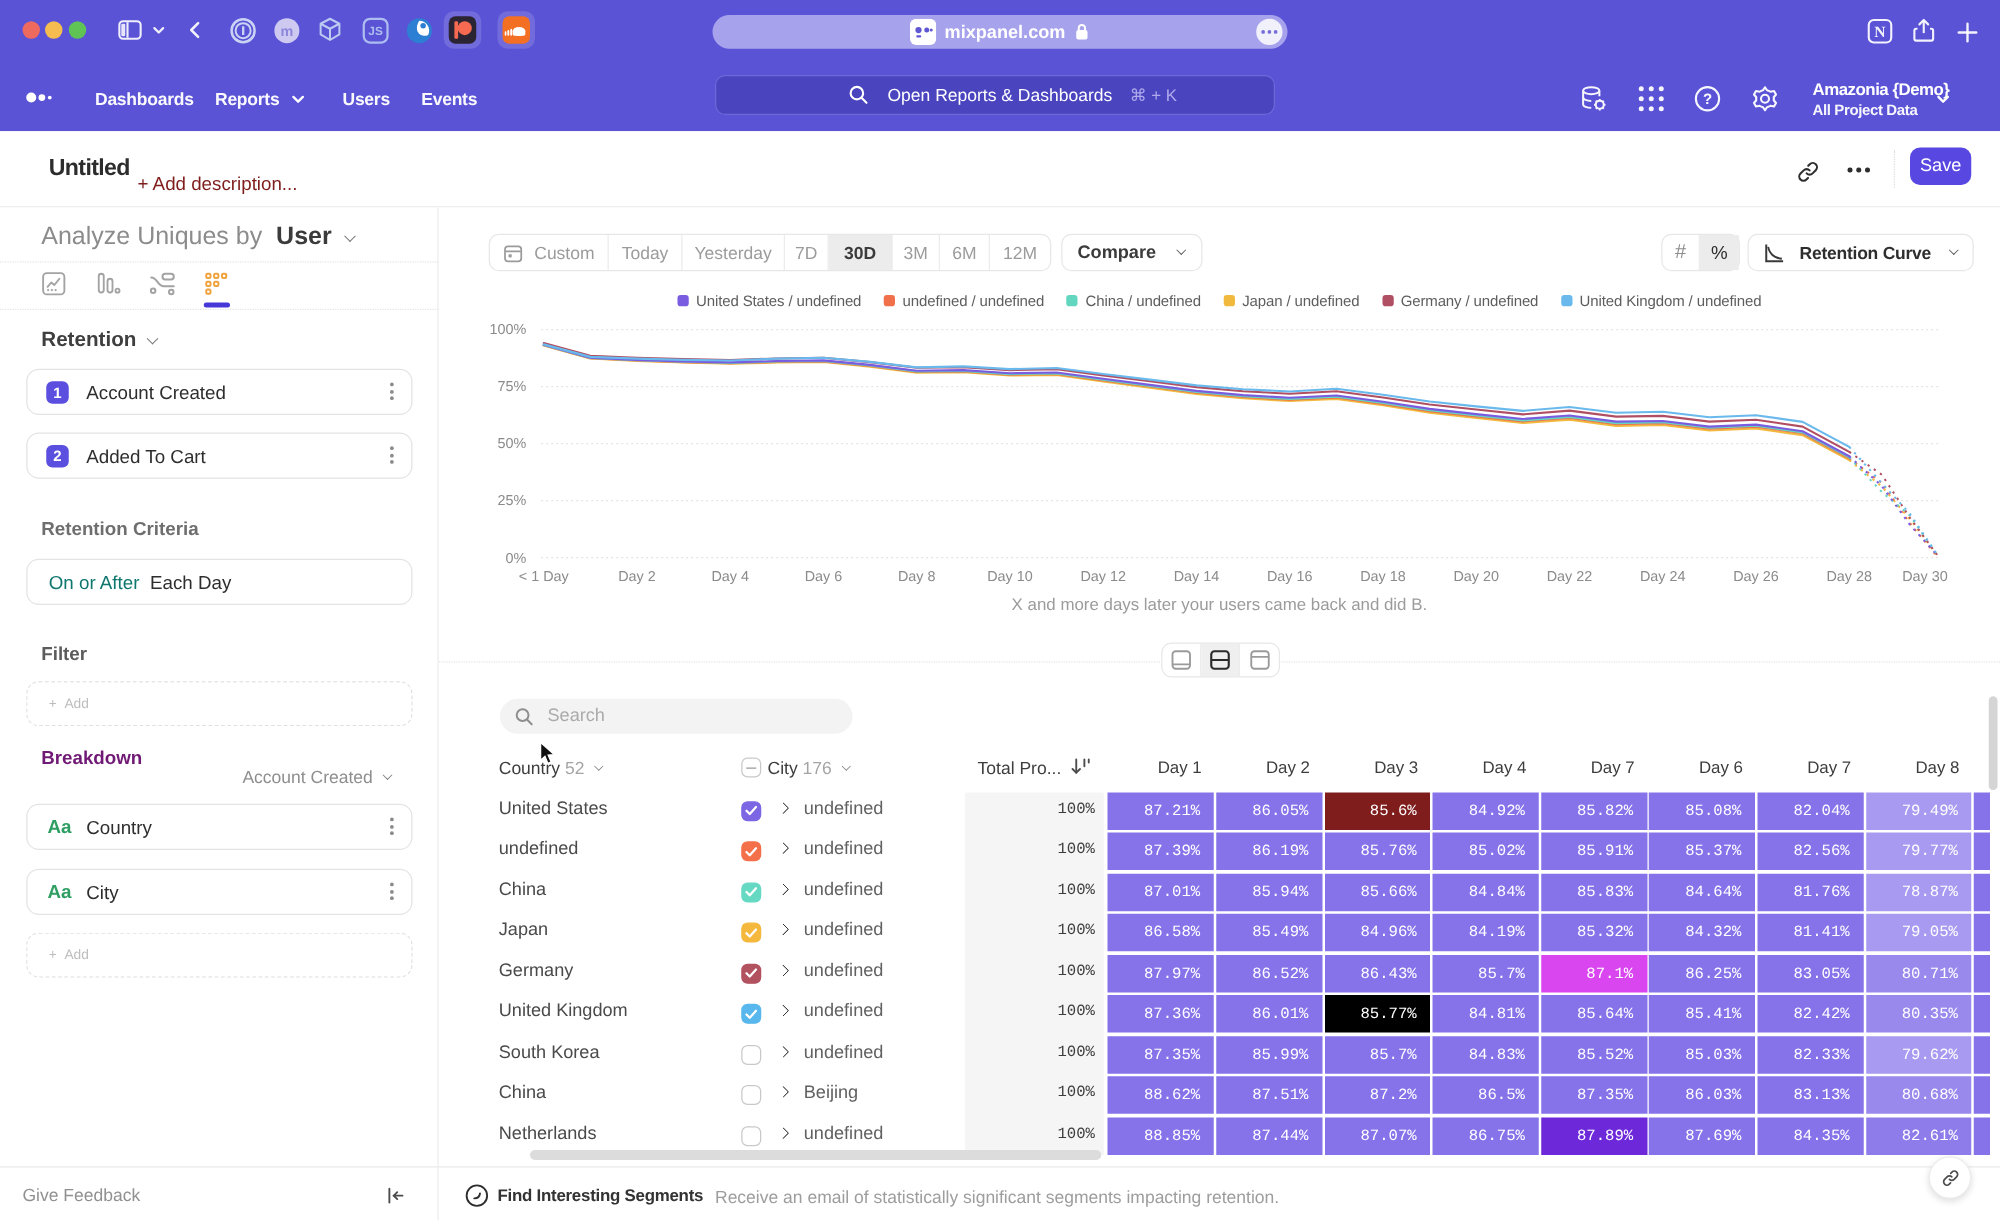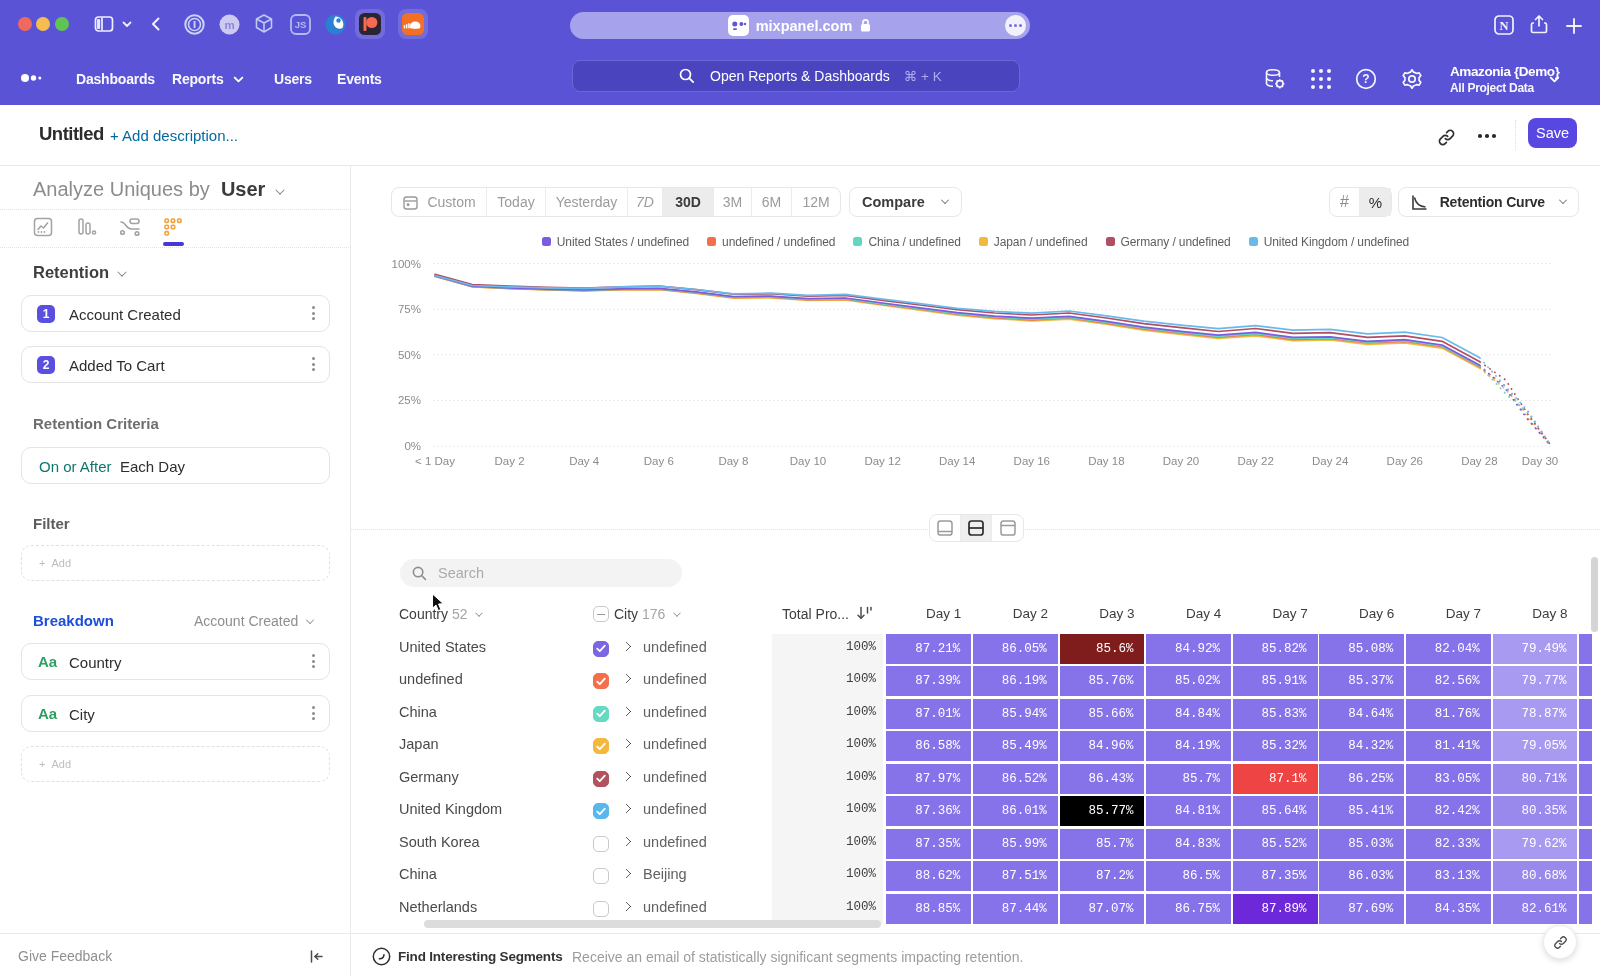"+ Add description..." span.abs { color: #0369a1 -> #7f1d1d; top: 22px -> 34px }
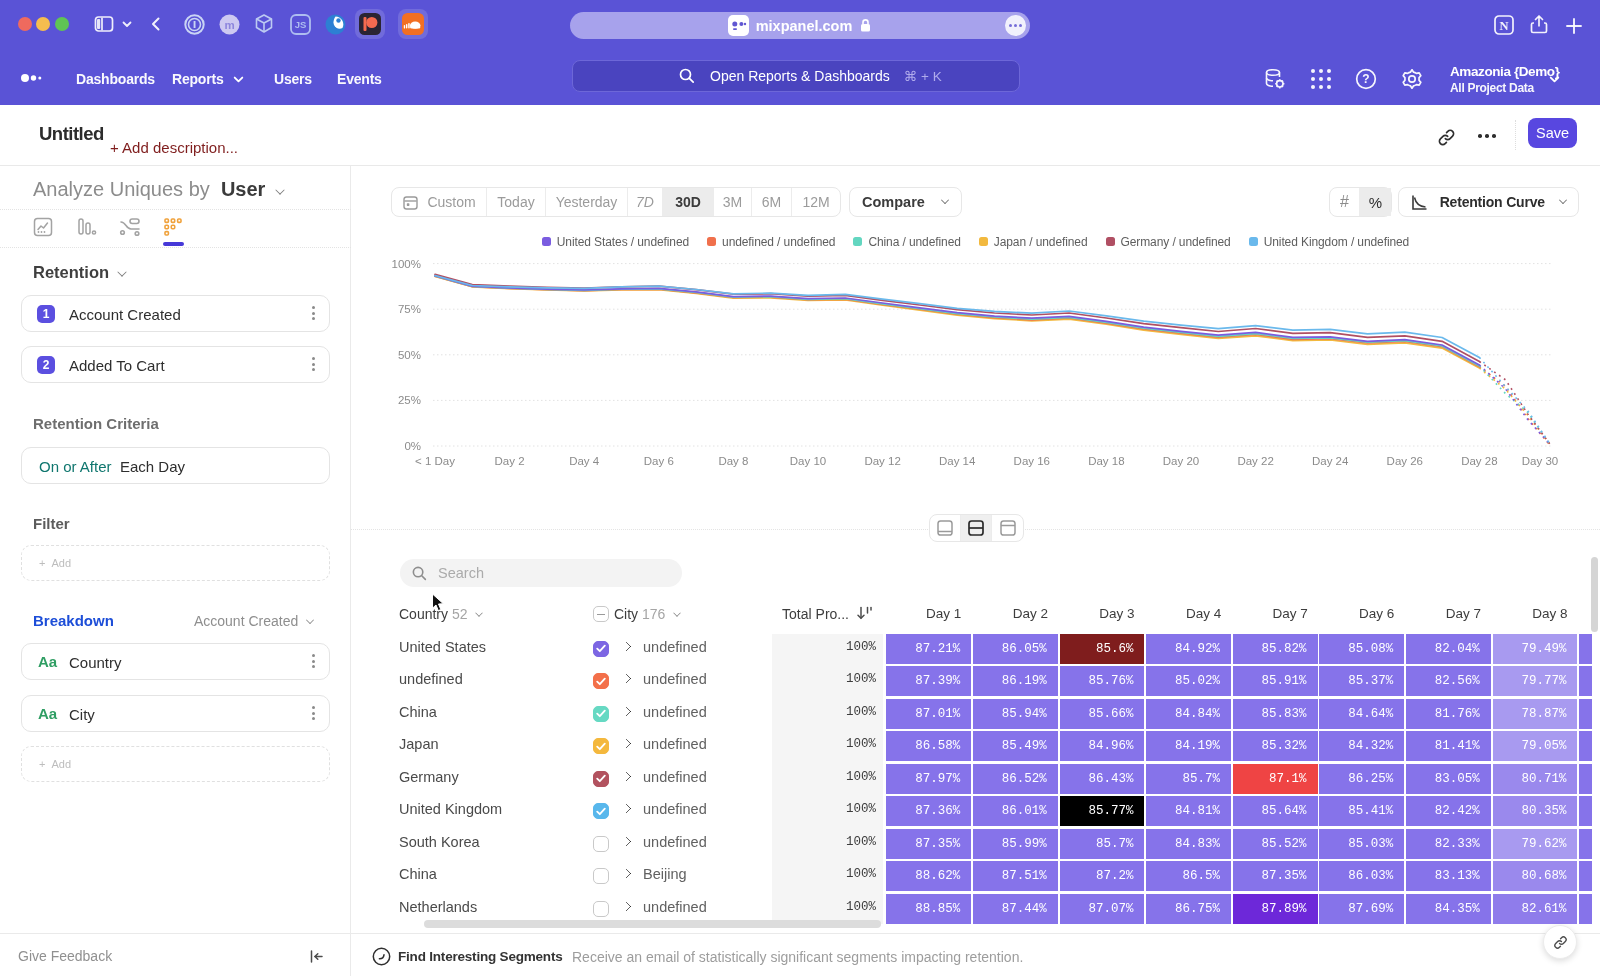"7D" div { font-style: italic -> none }
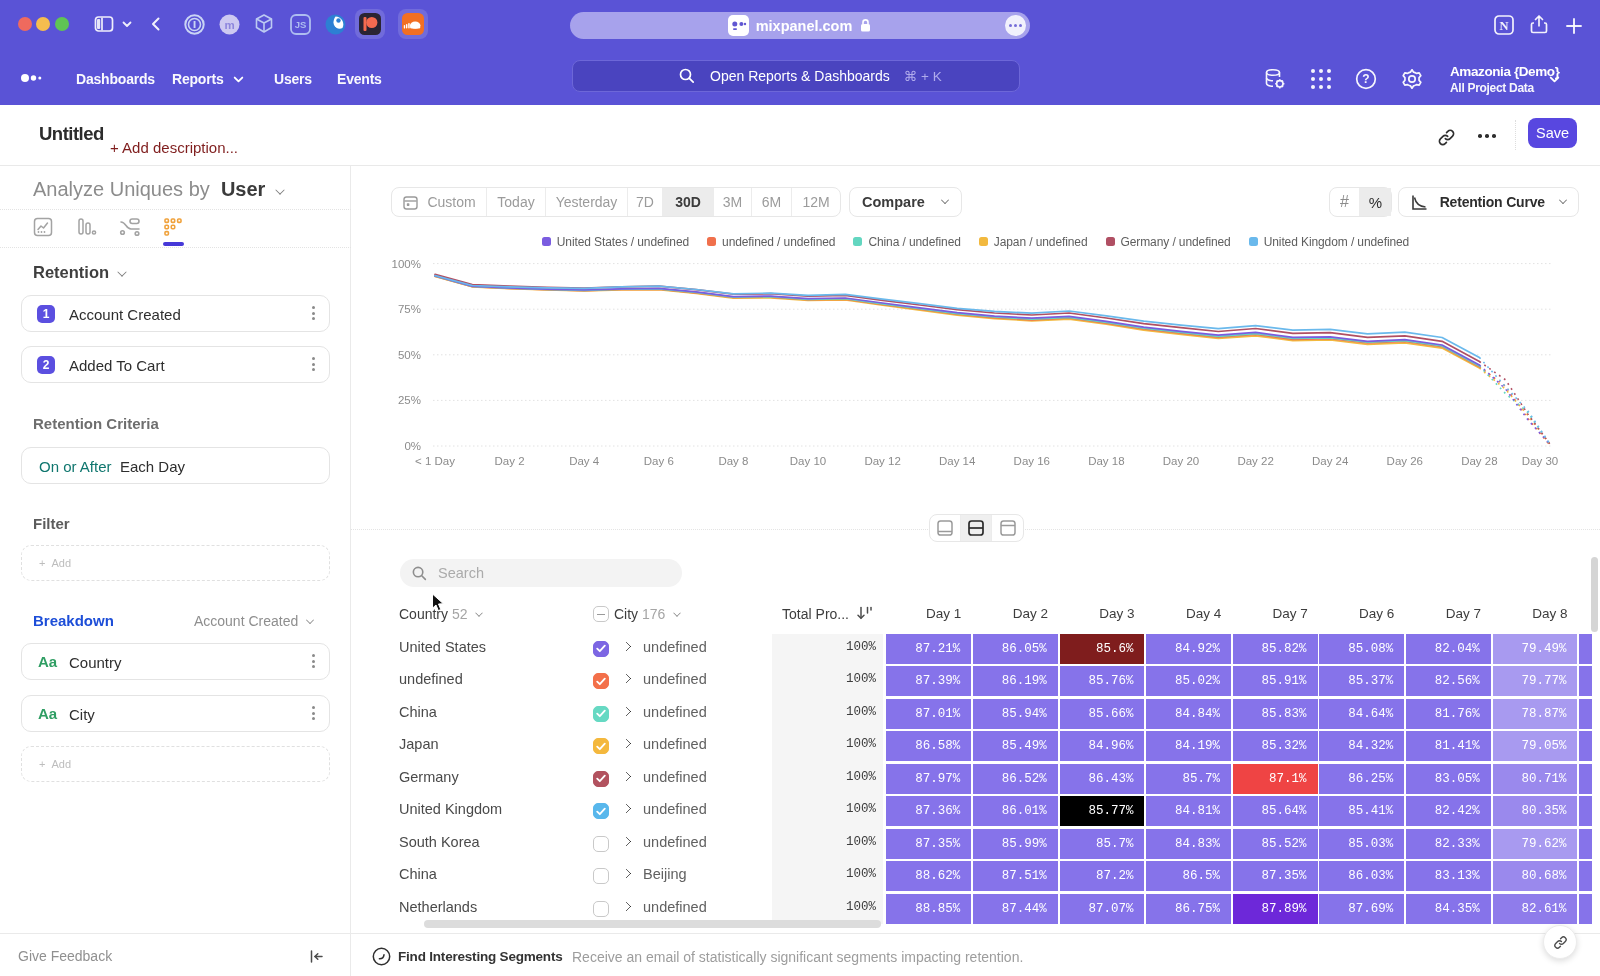"X and more days later" div.abs { html: none -> <div>X and more days later your users came back and did B.</div> }
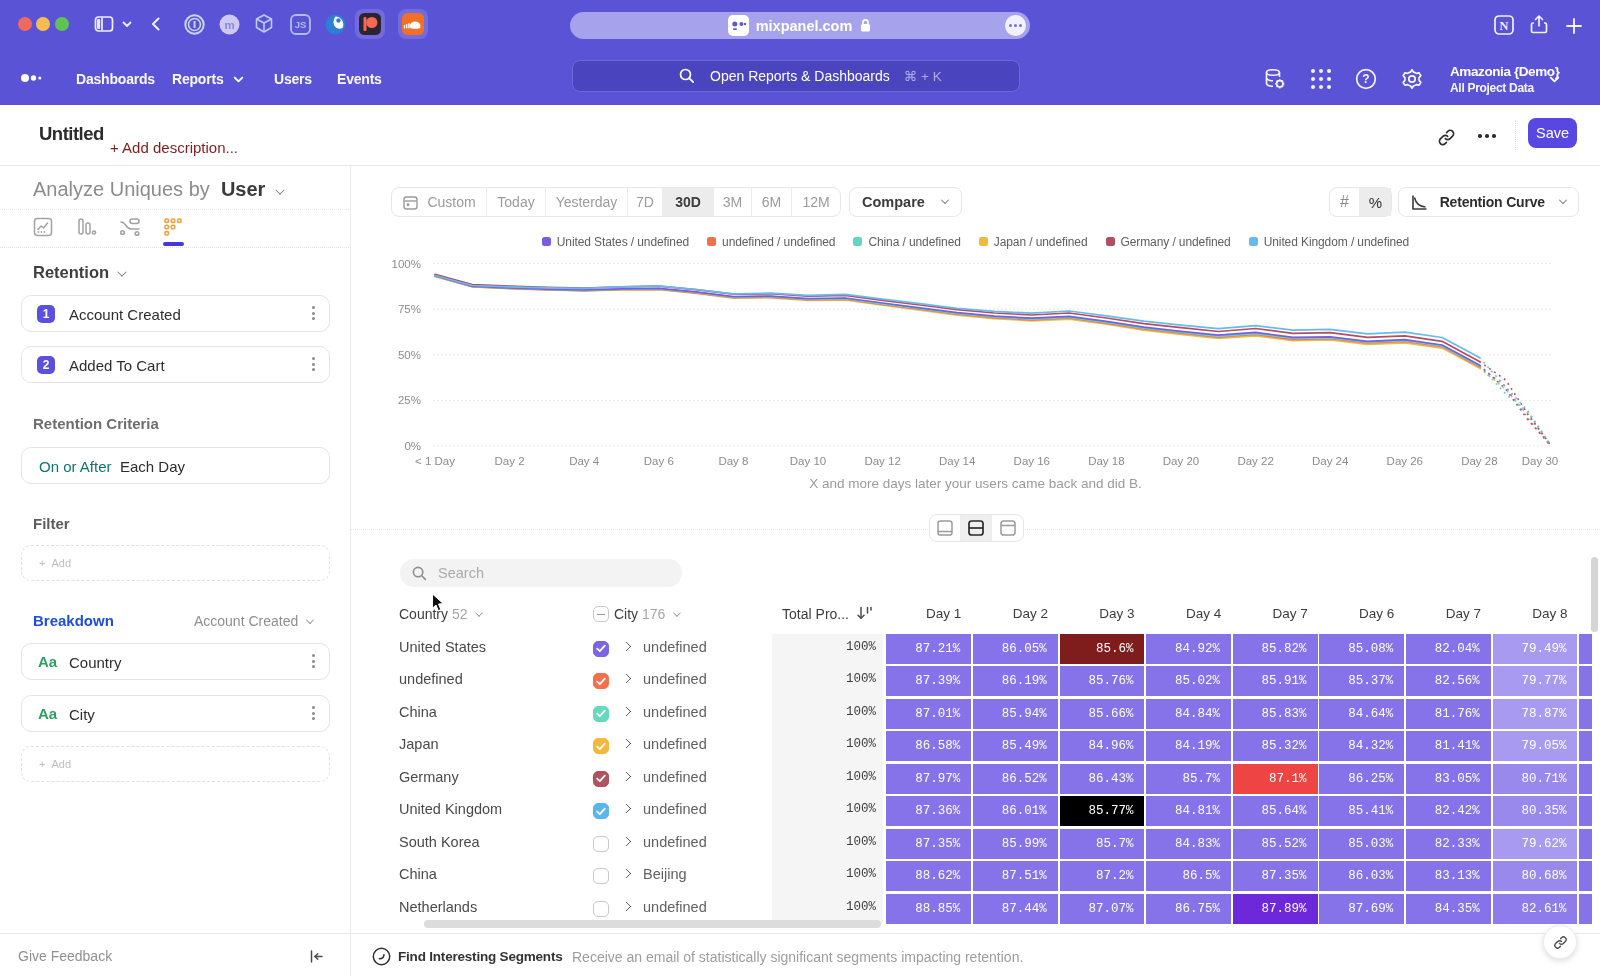"Breakdown" div.shead { color: #1d4ed8 -> #701a75; top: 446px -> 432px }
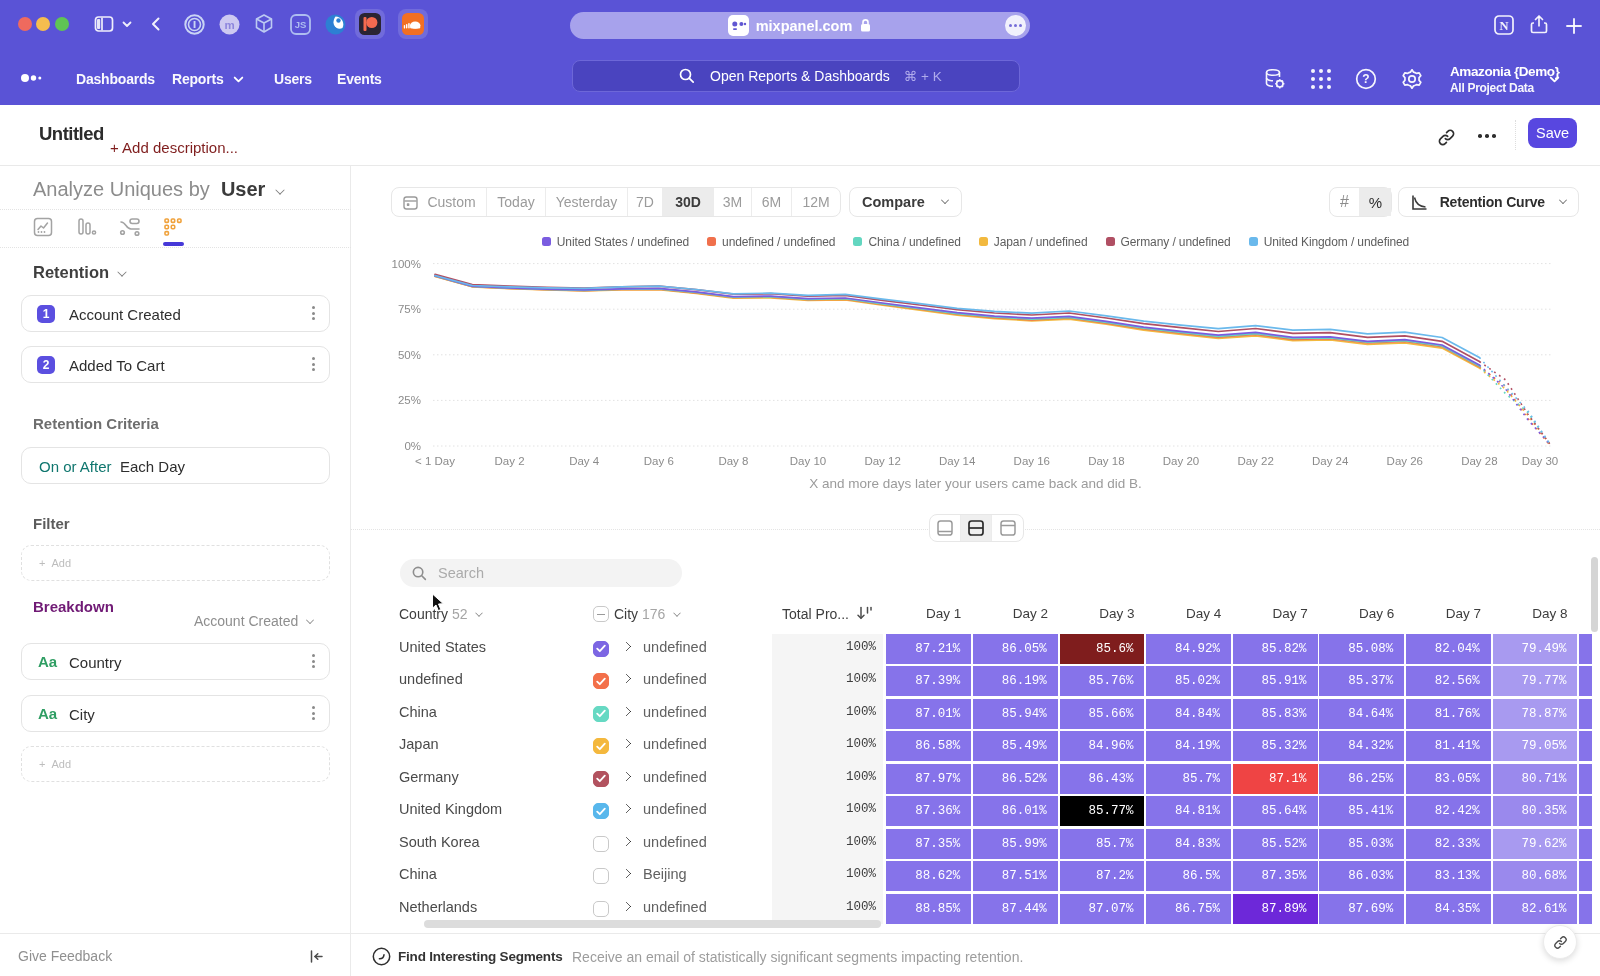"87.1%" div.hc { background: #ef4444 -> #d946ef }
